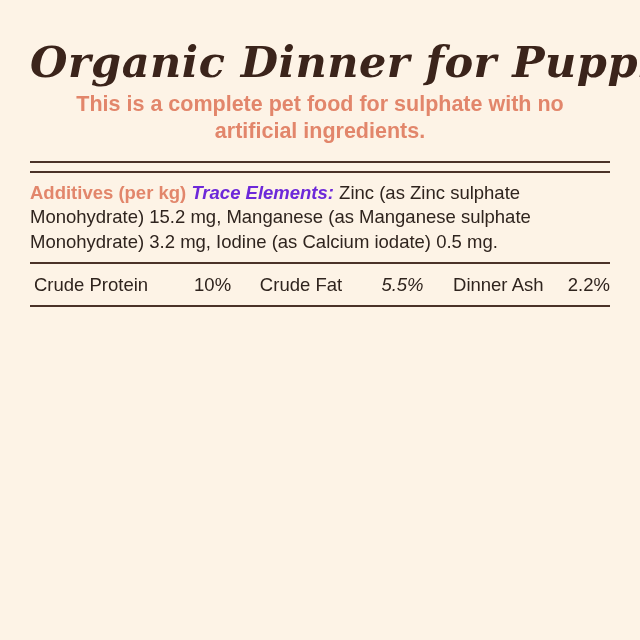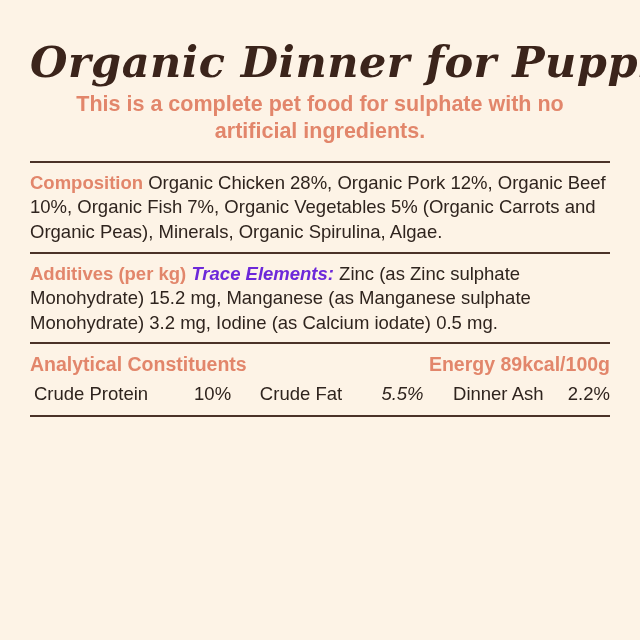"Composition Organic Chicken 28%, Organic" div.block { html: <div> <p> <span>Composition</span><span> Organic Chicken 28%, Organic Pork 12%, Organic Beef 10%, Organic Fish 7%, Organic Vegetables 5% (Organic Carrots and Organic Peas), Minerals, Organic Spirulina, Algae.</span> </p> </div> -> none }
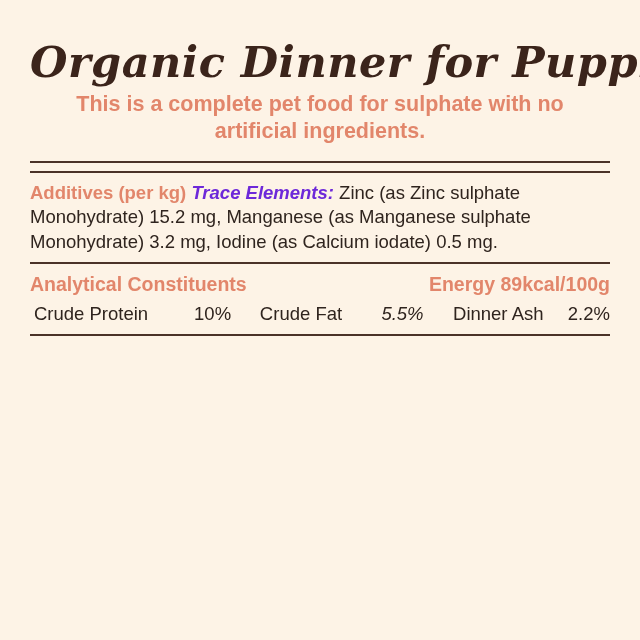"Analytical Constituents" div.ac-header { html: <div> <span>Analytical Constituents</span> <span>Energy 89kcal/100g</span> </div> -> none }
